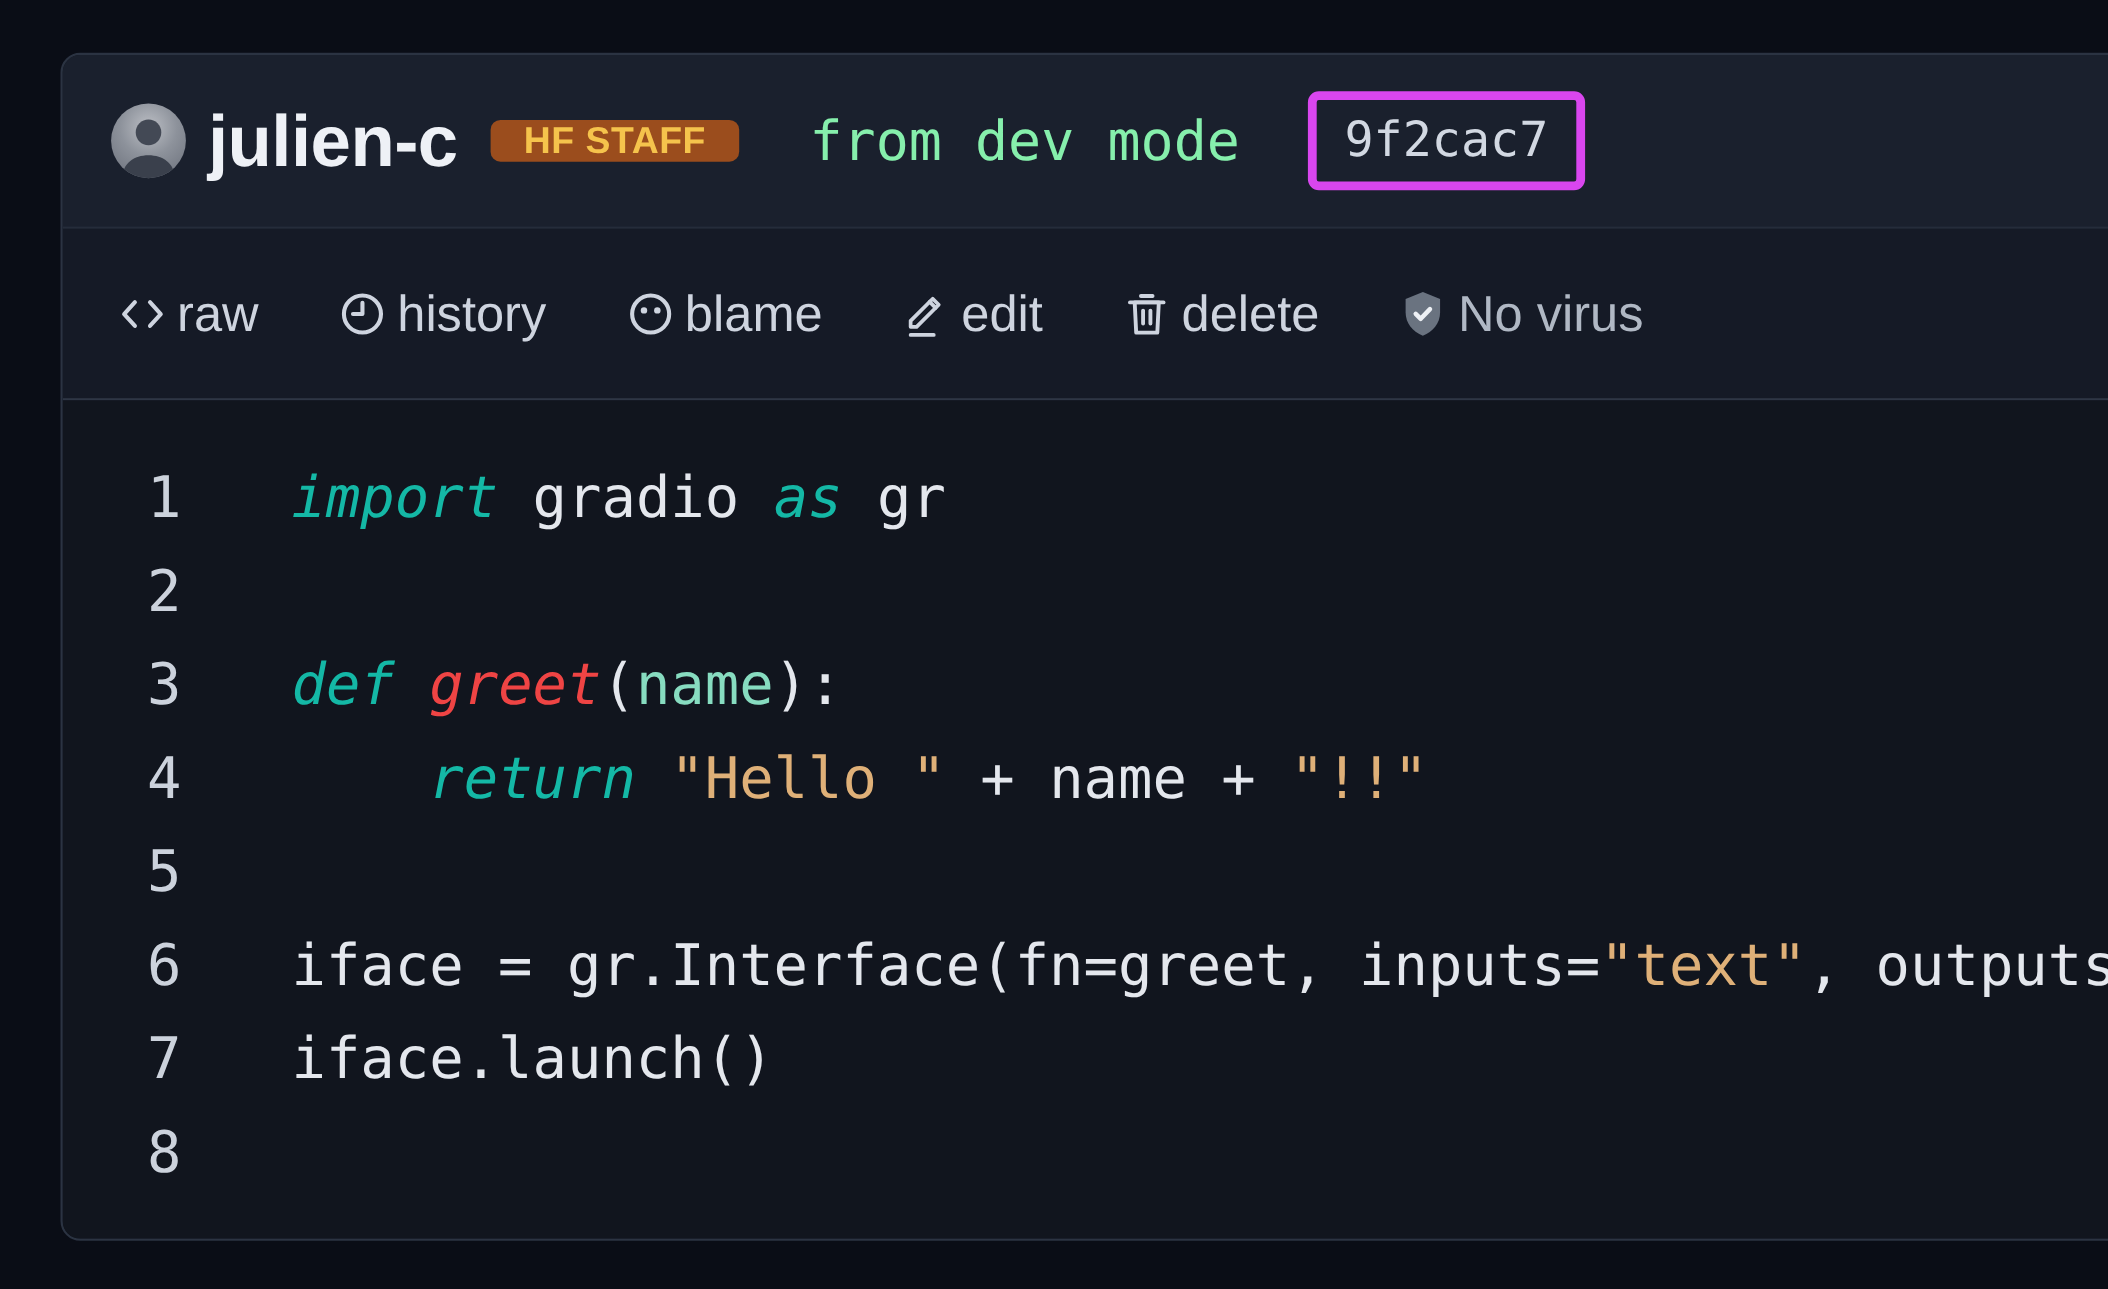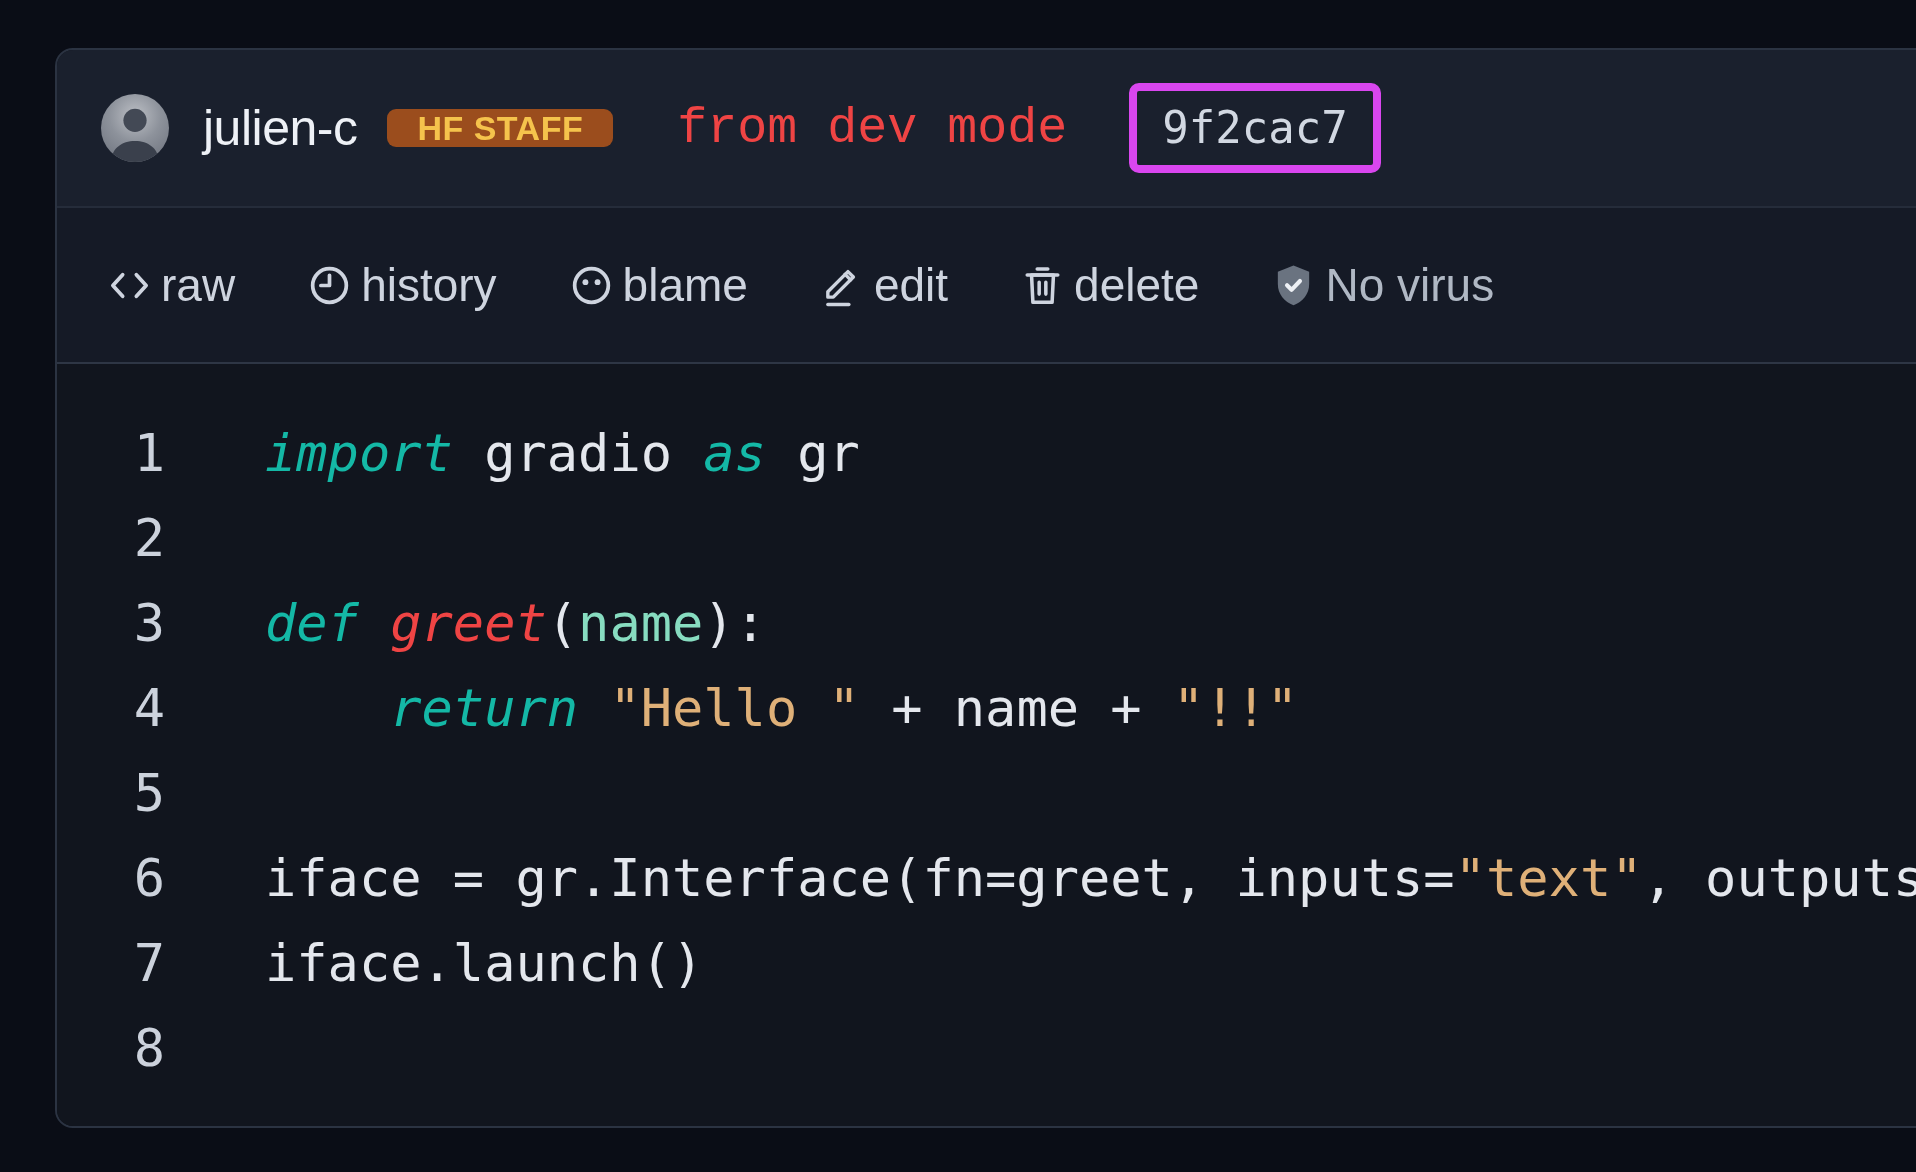"julien-c" .username { font-size: 50px -> 66px; font-weight: none -> bold; margin-left: 34px -> 20px }
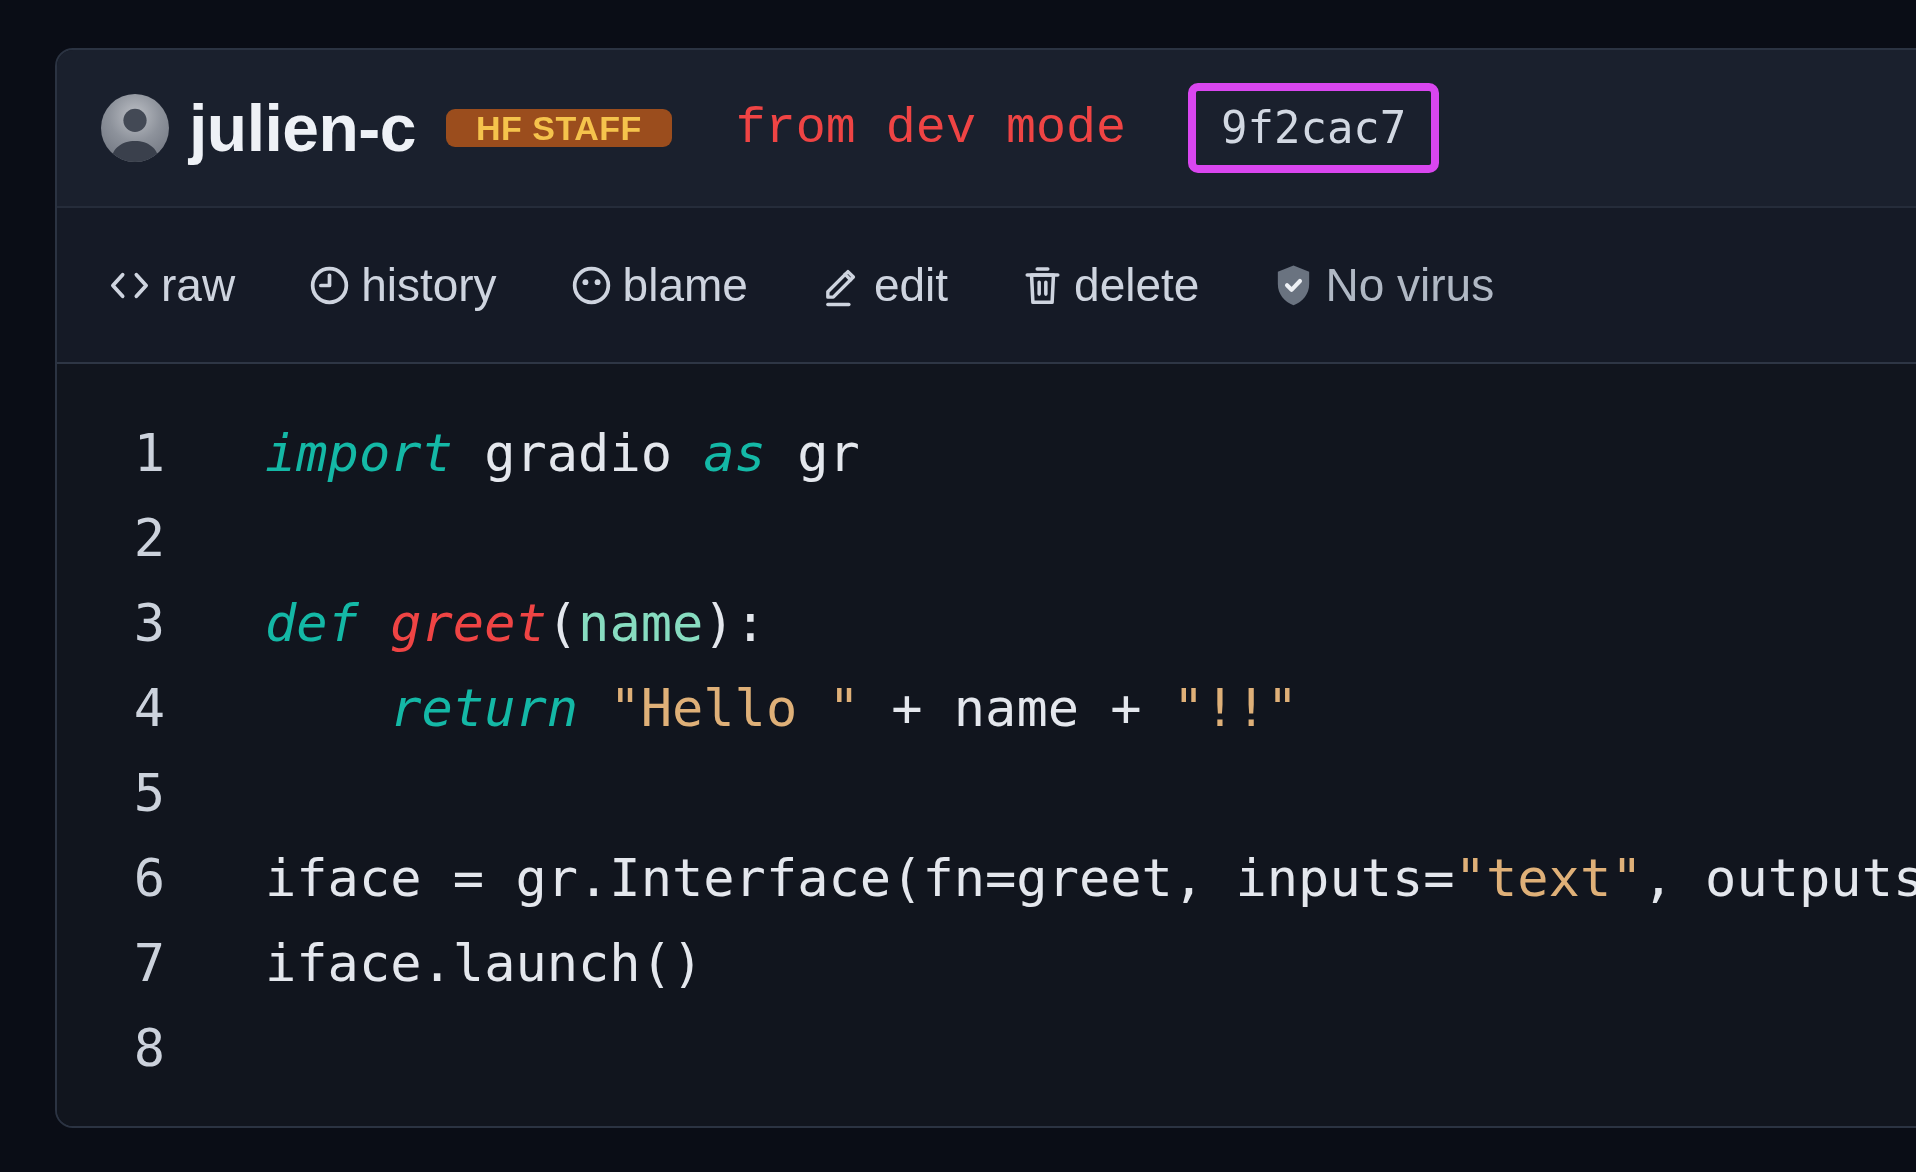"from dev mode" .commit-msg { color: #ef4444 -> #86efac; font-family: Liberation Mono, monospace -> none }
